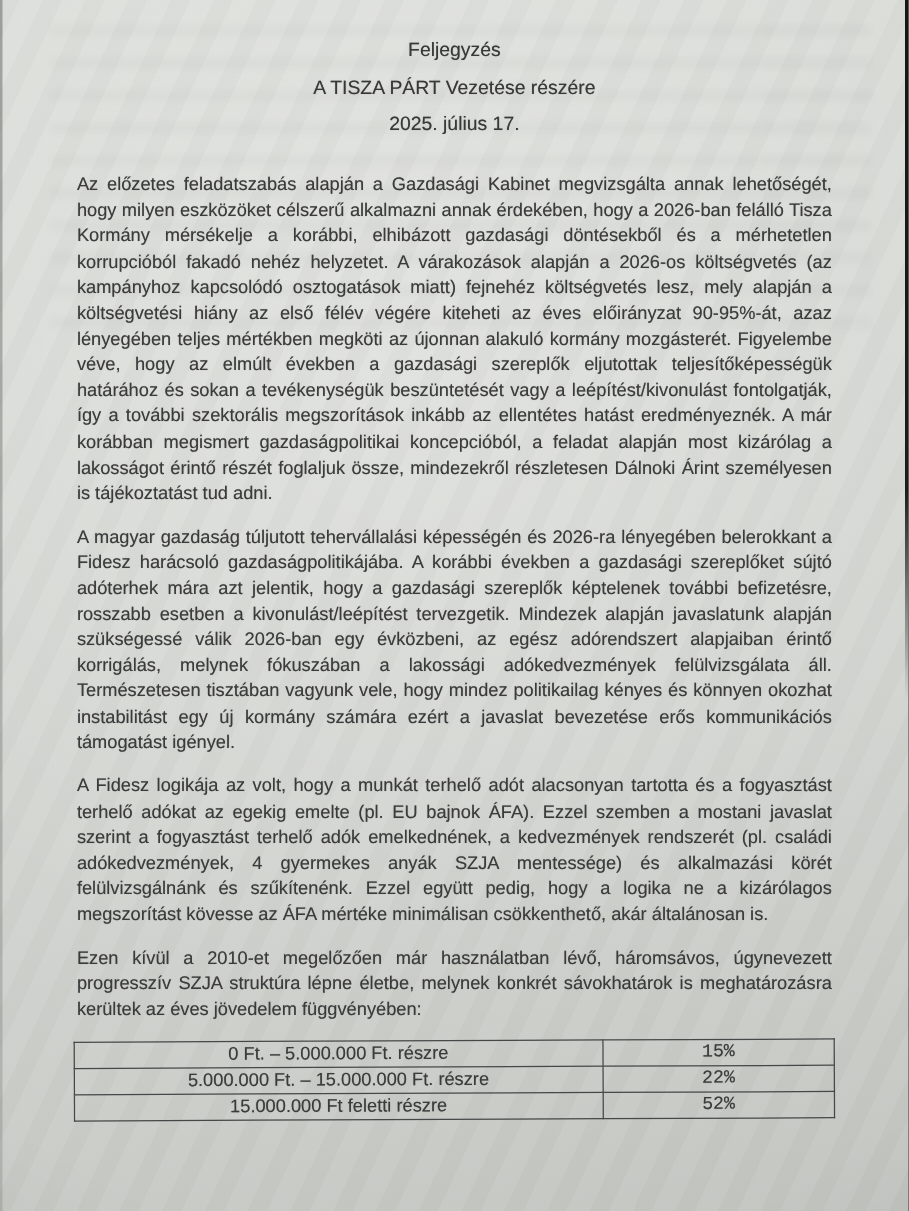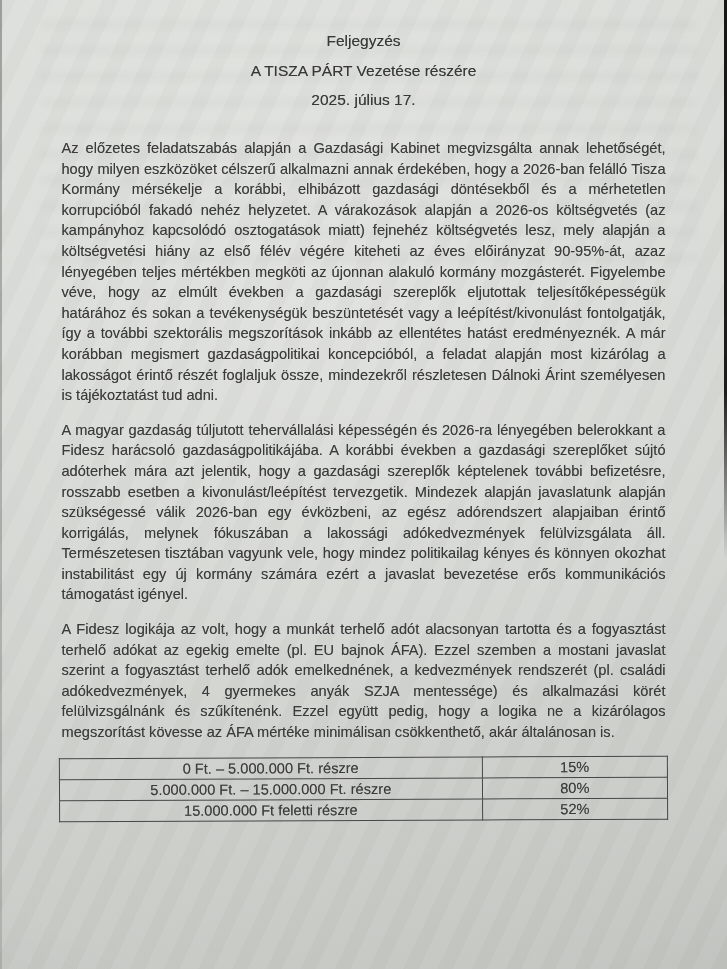"Ezen kívül a 2010-et megelőzően" p { html: none -> <p>Ezen kívül a 2010-et megelőzően már használatban lévő, háromsávos, úgynevezett progresszív SZJA struktúra lépne életbe, melynek konkrét sávokhatárok is meghatározásra kerültek az éves jövedelem függvényében:</p> }
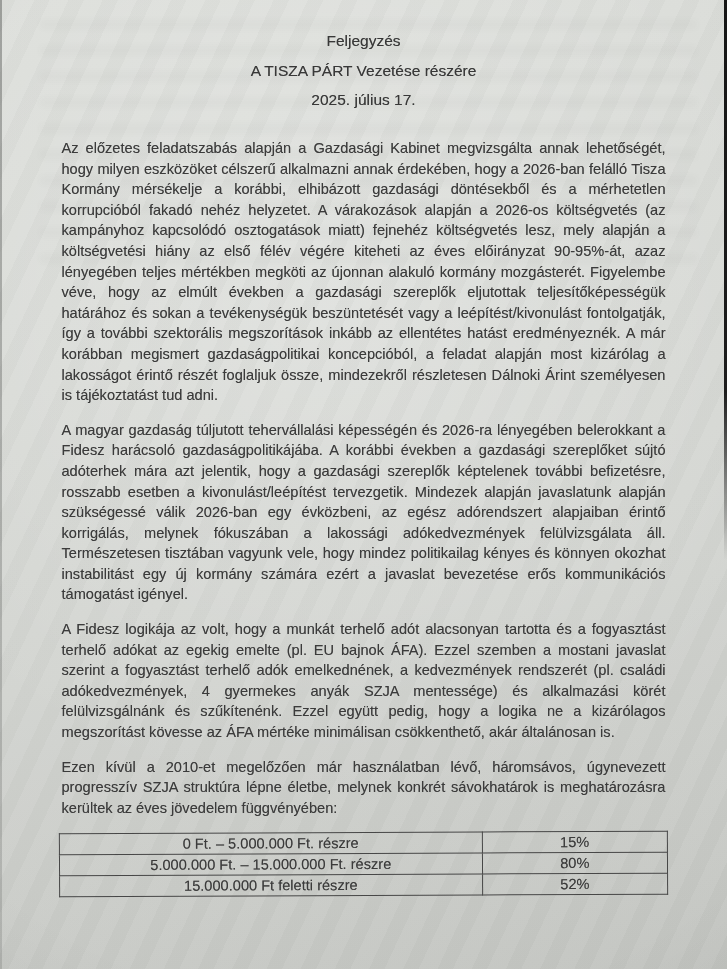"15%" .tax-table td.rate { font-family: none -> Liberation Mono, monospace }
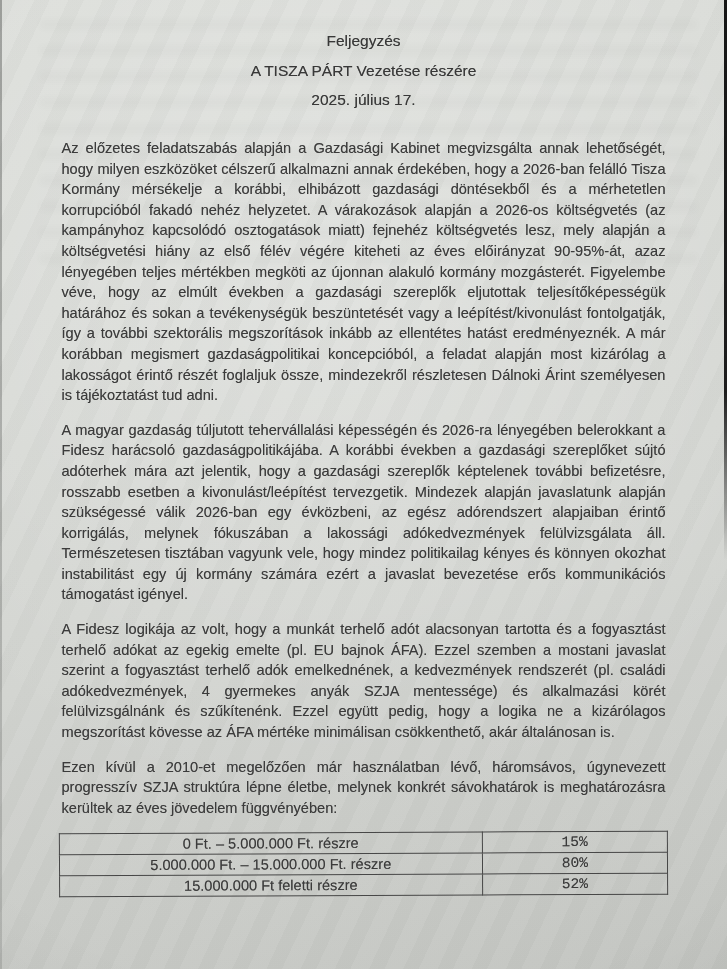"80%" td.rate { text: 80% -> 22% }
